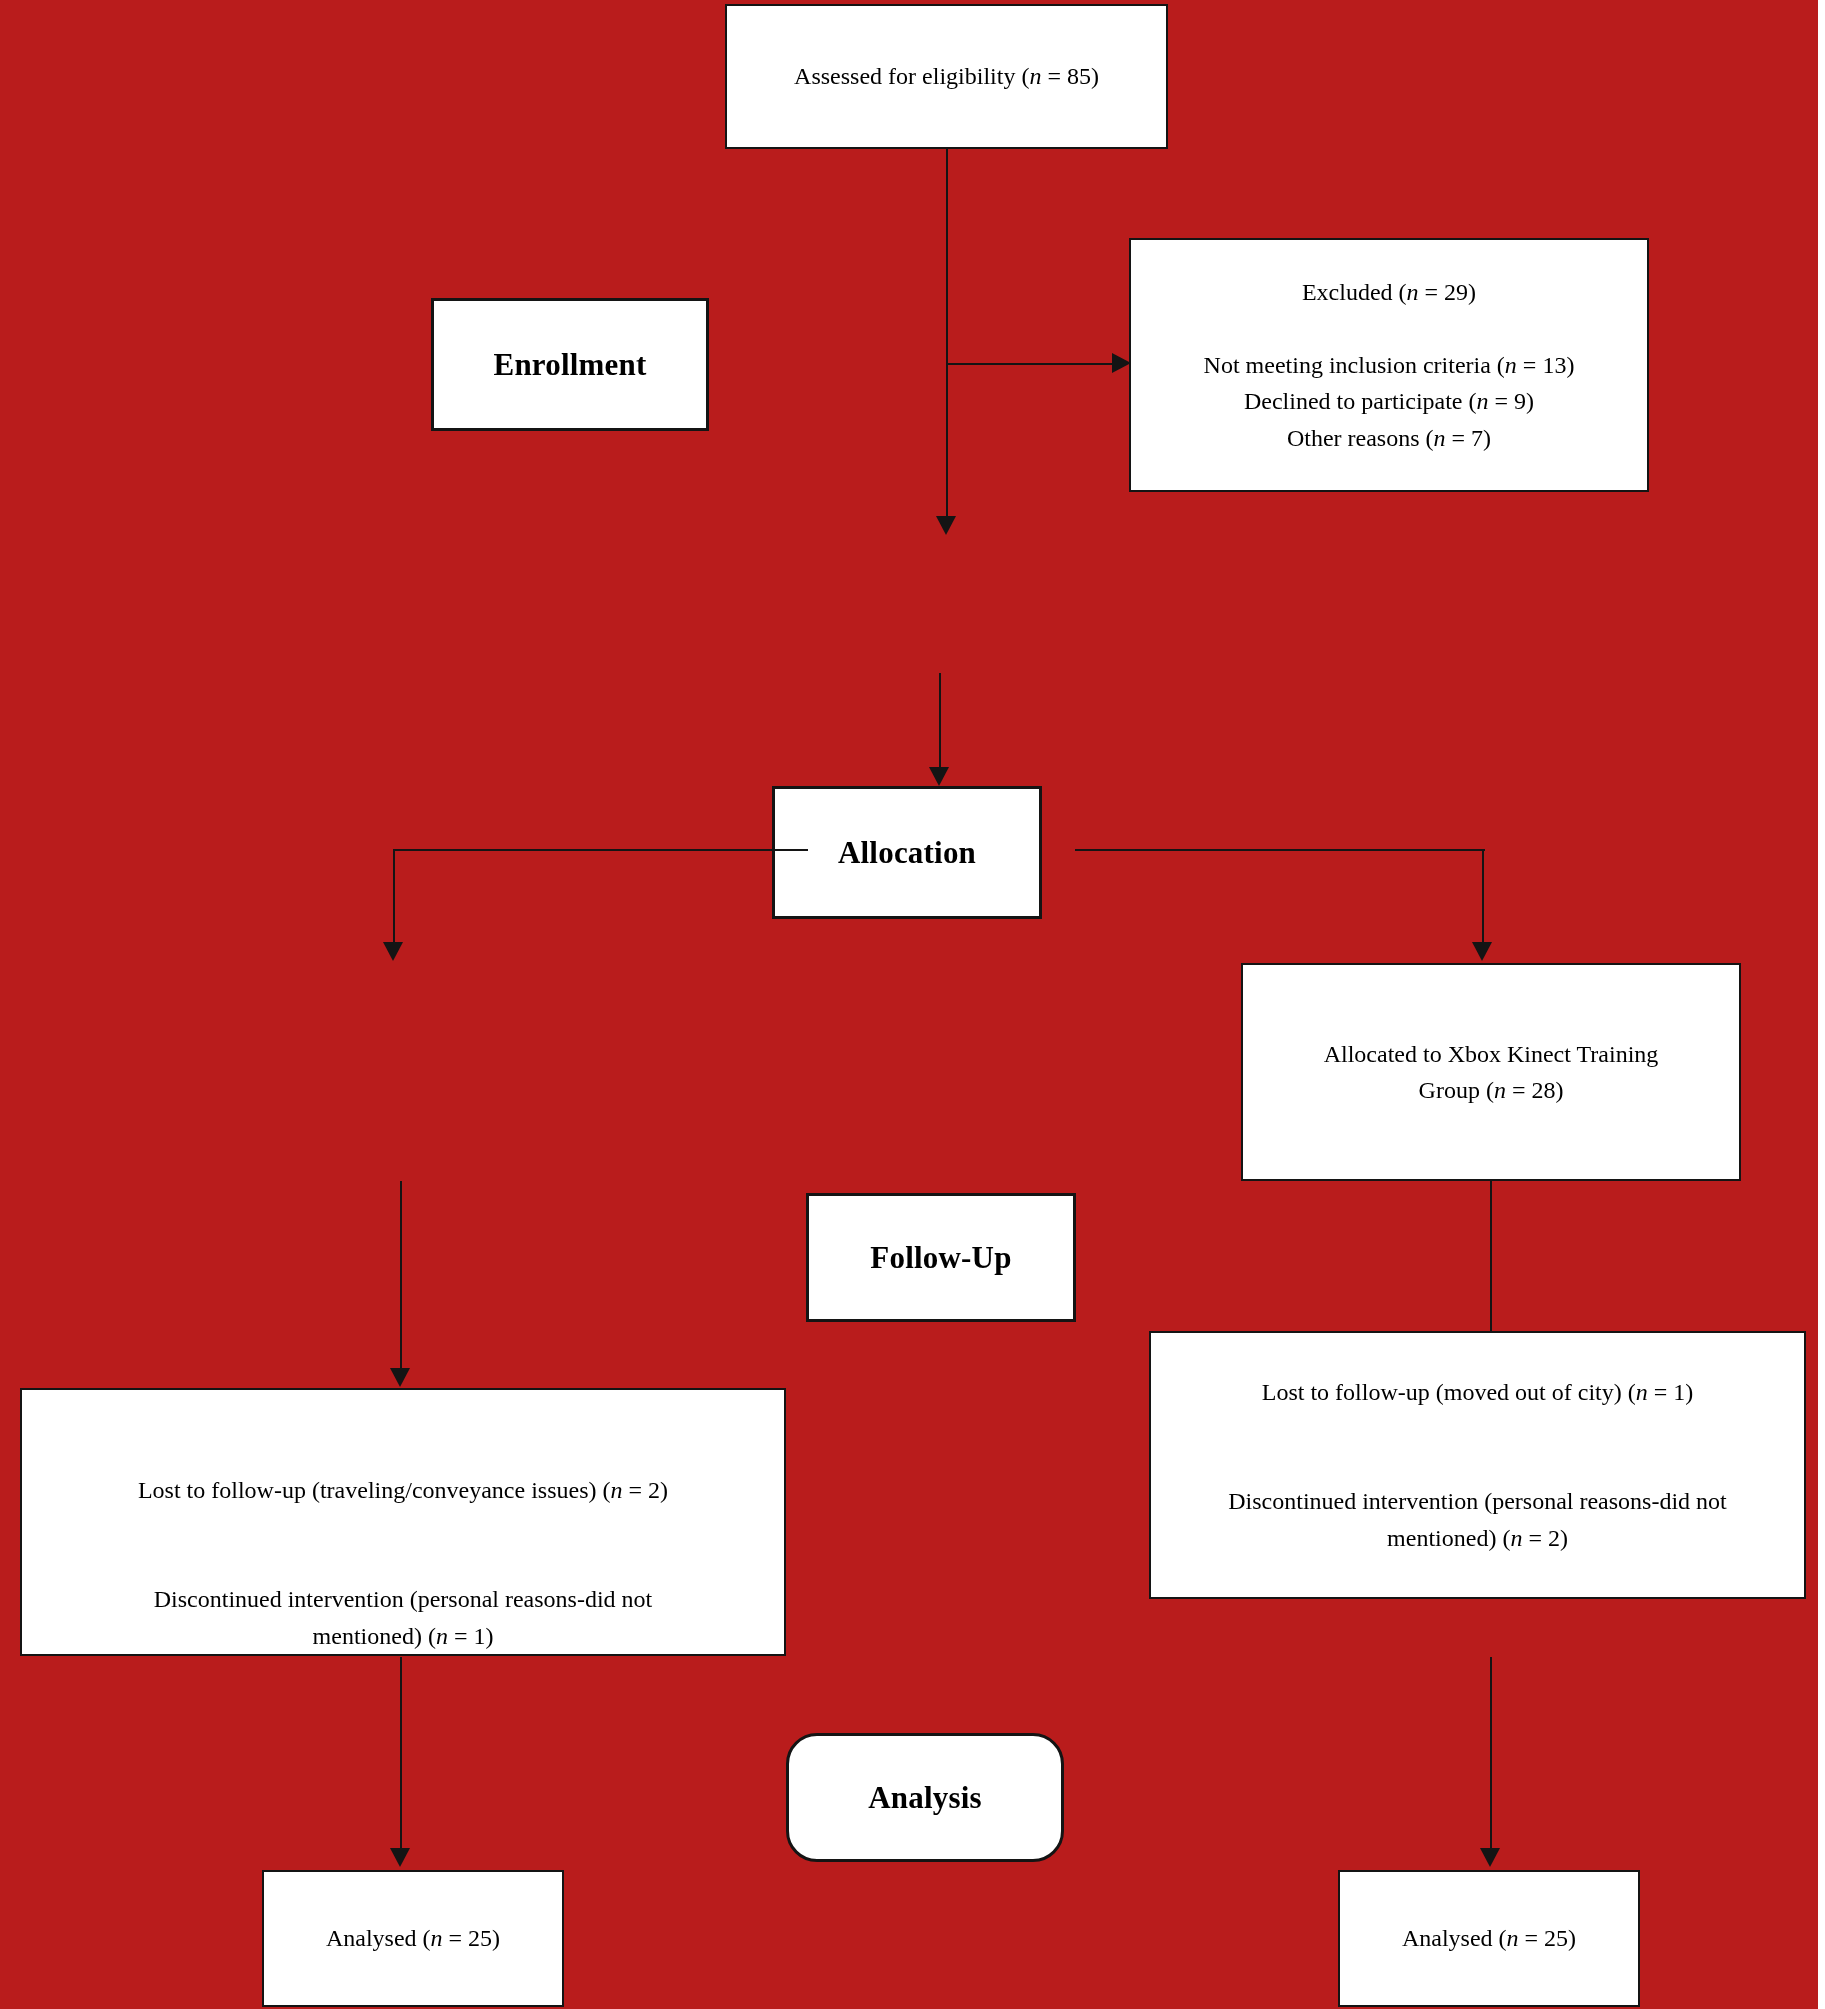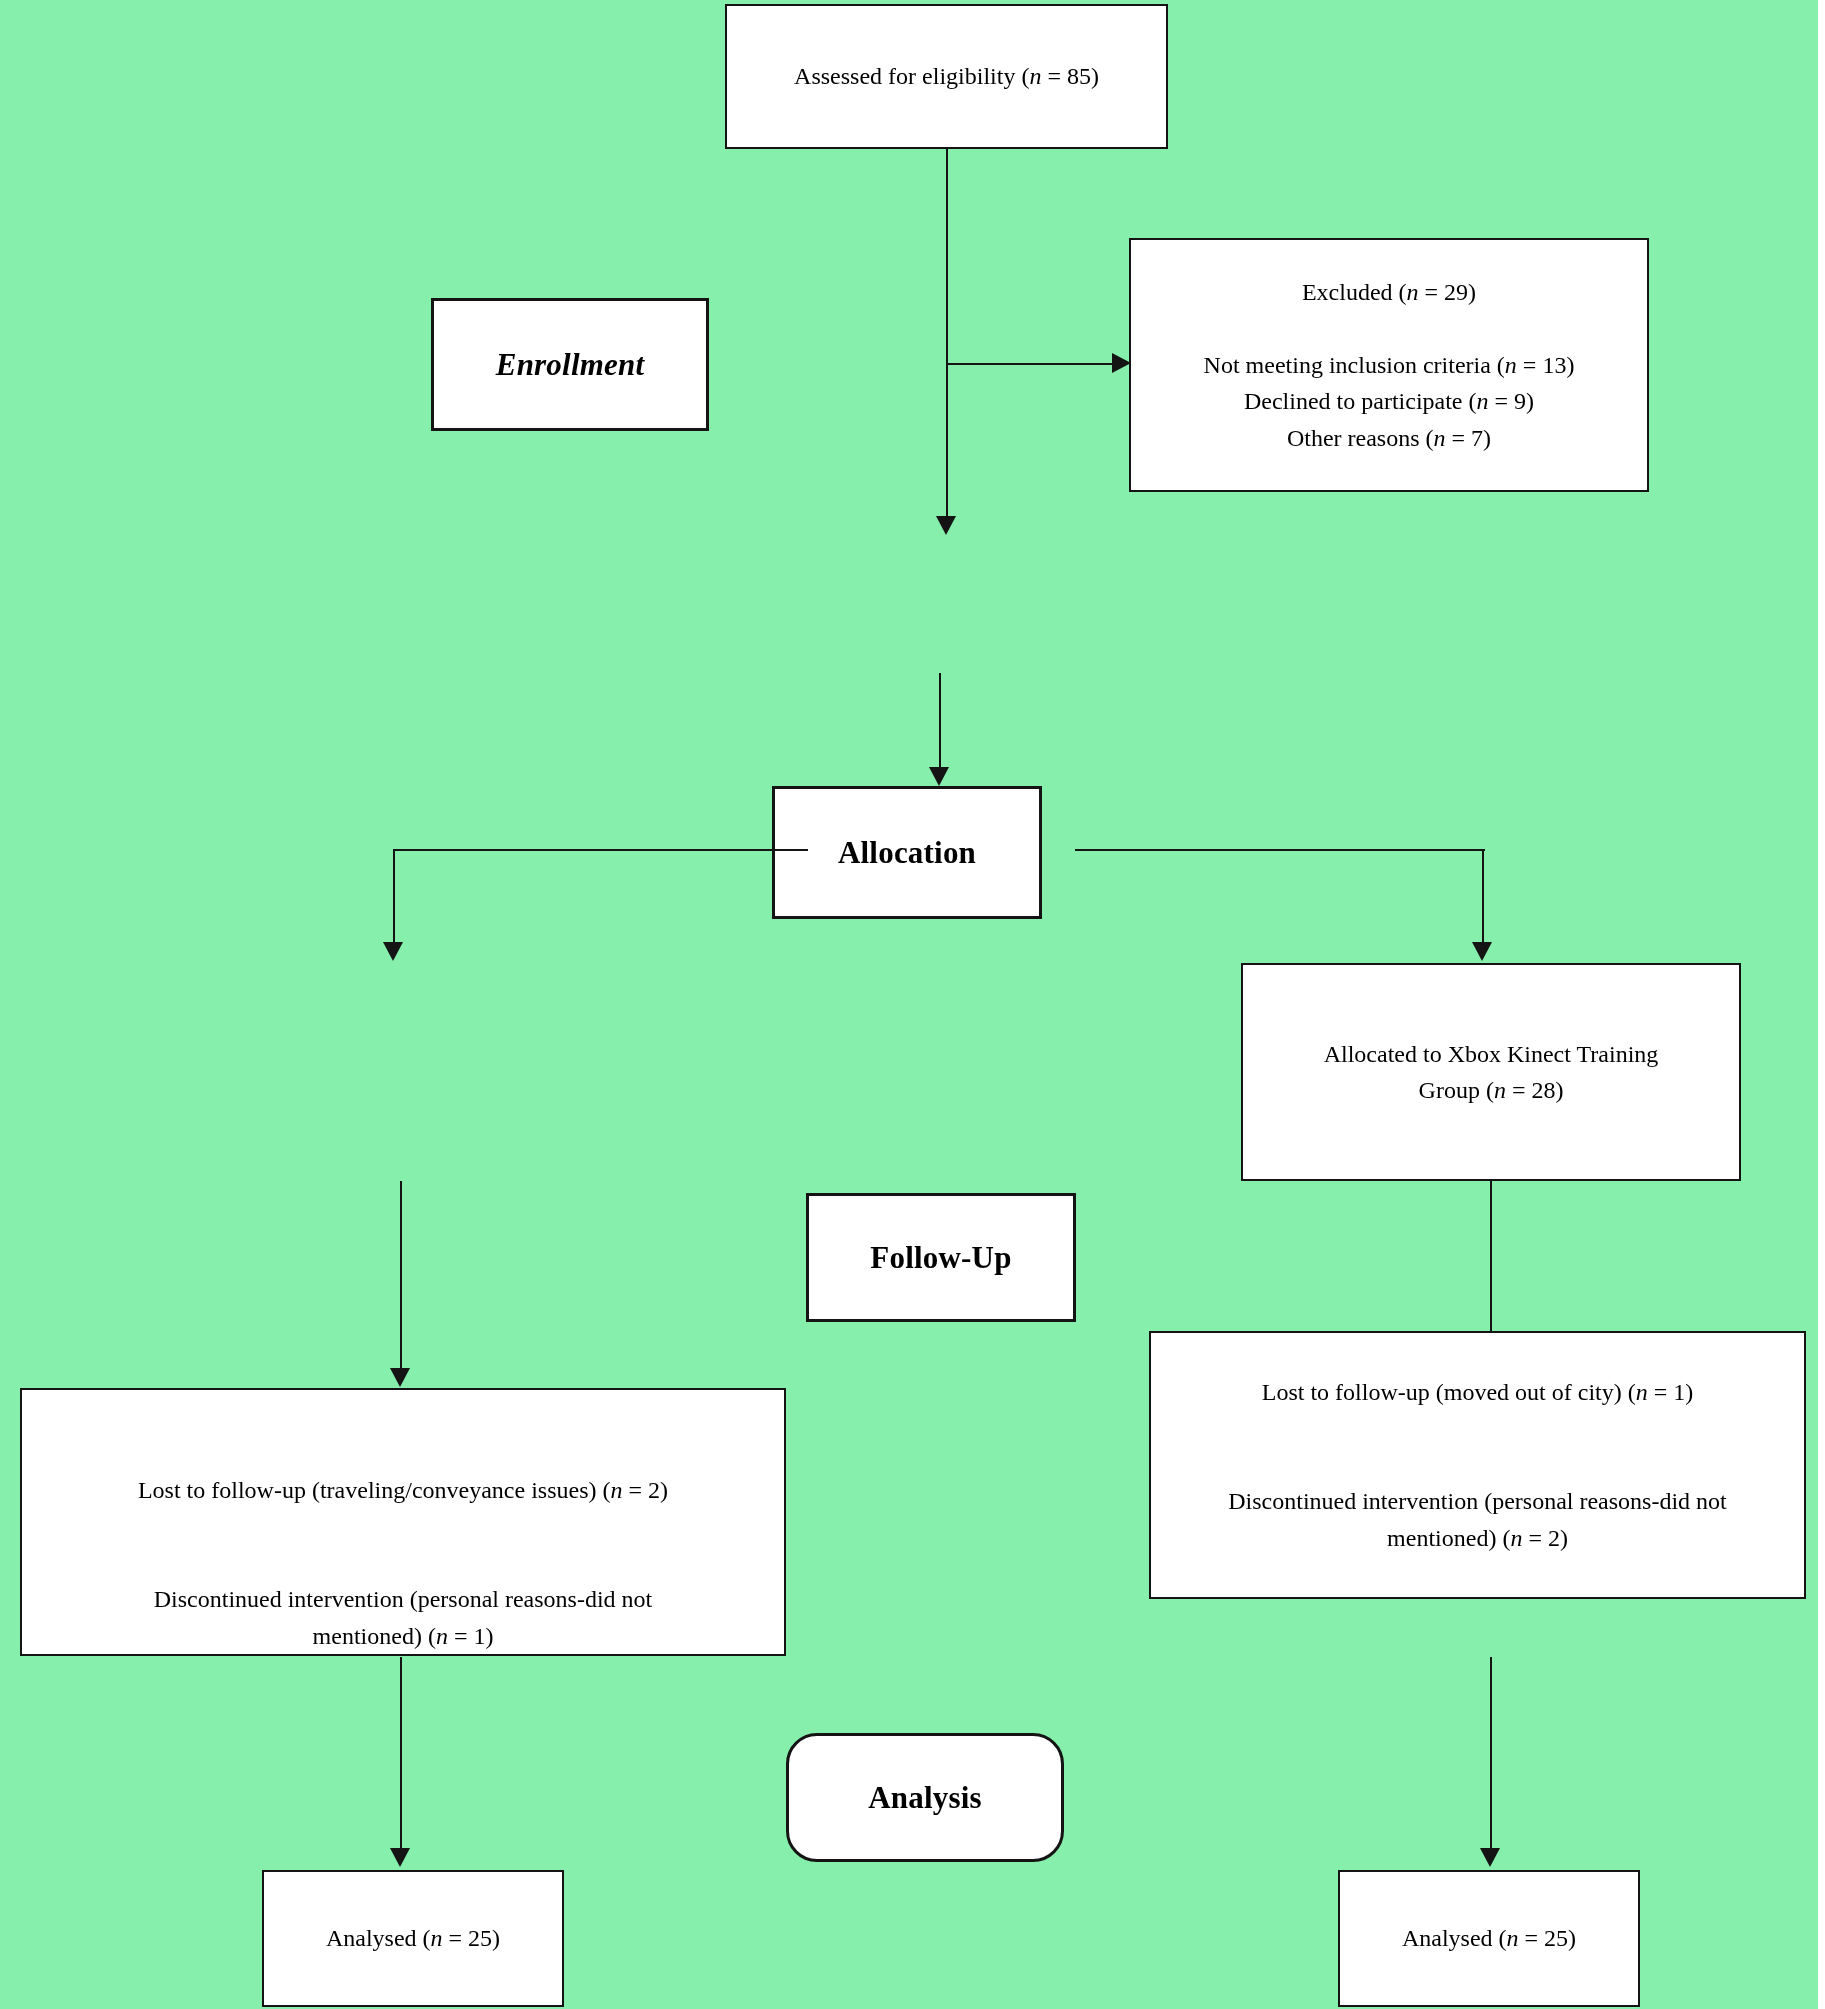"Assessed for eligibility (n =" #canvas { background: #86efac -> #b91c1c }
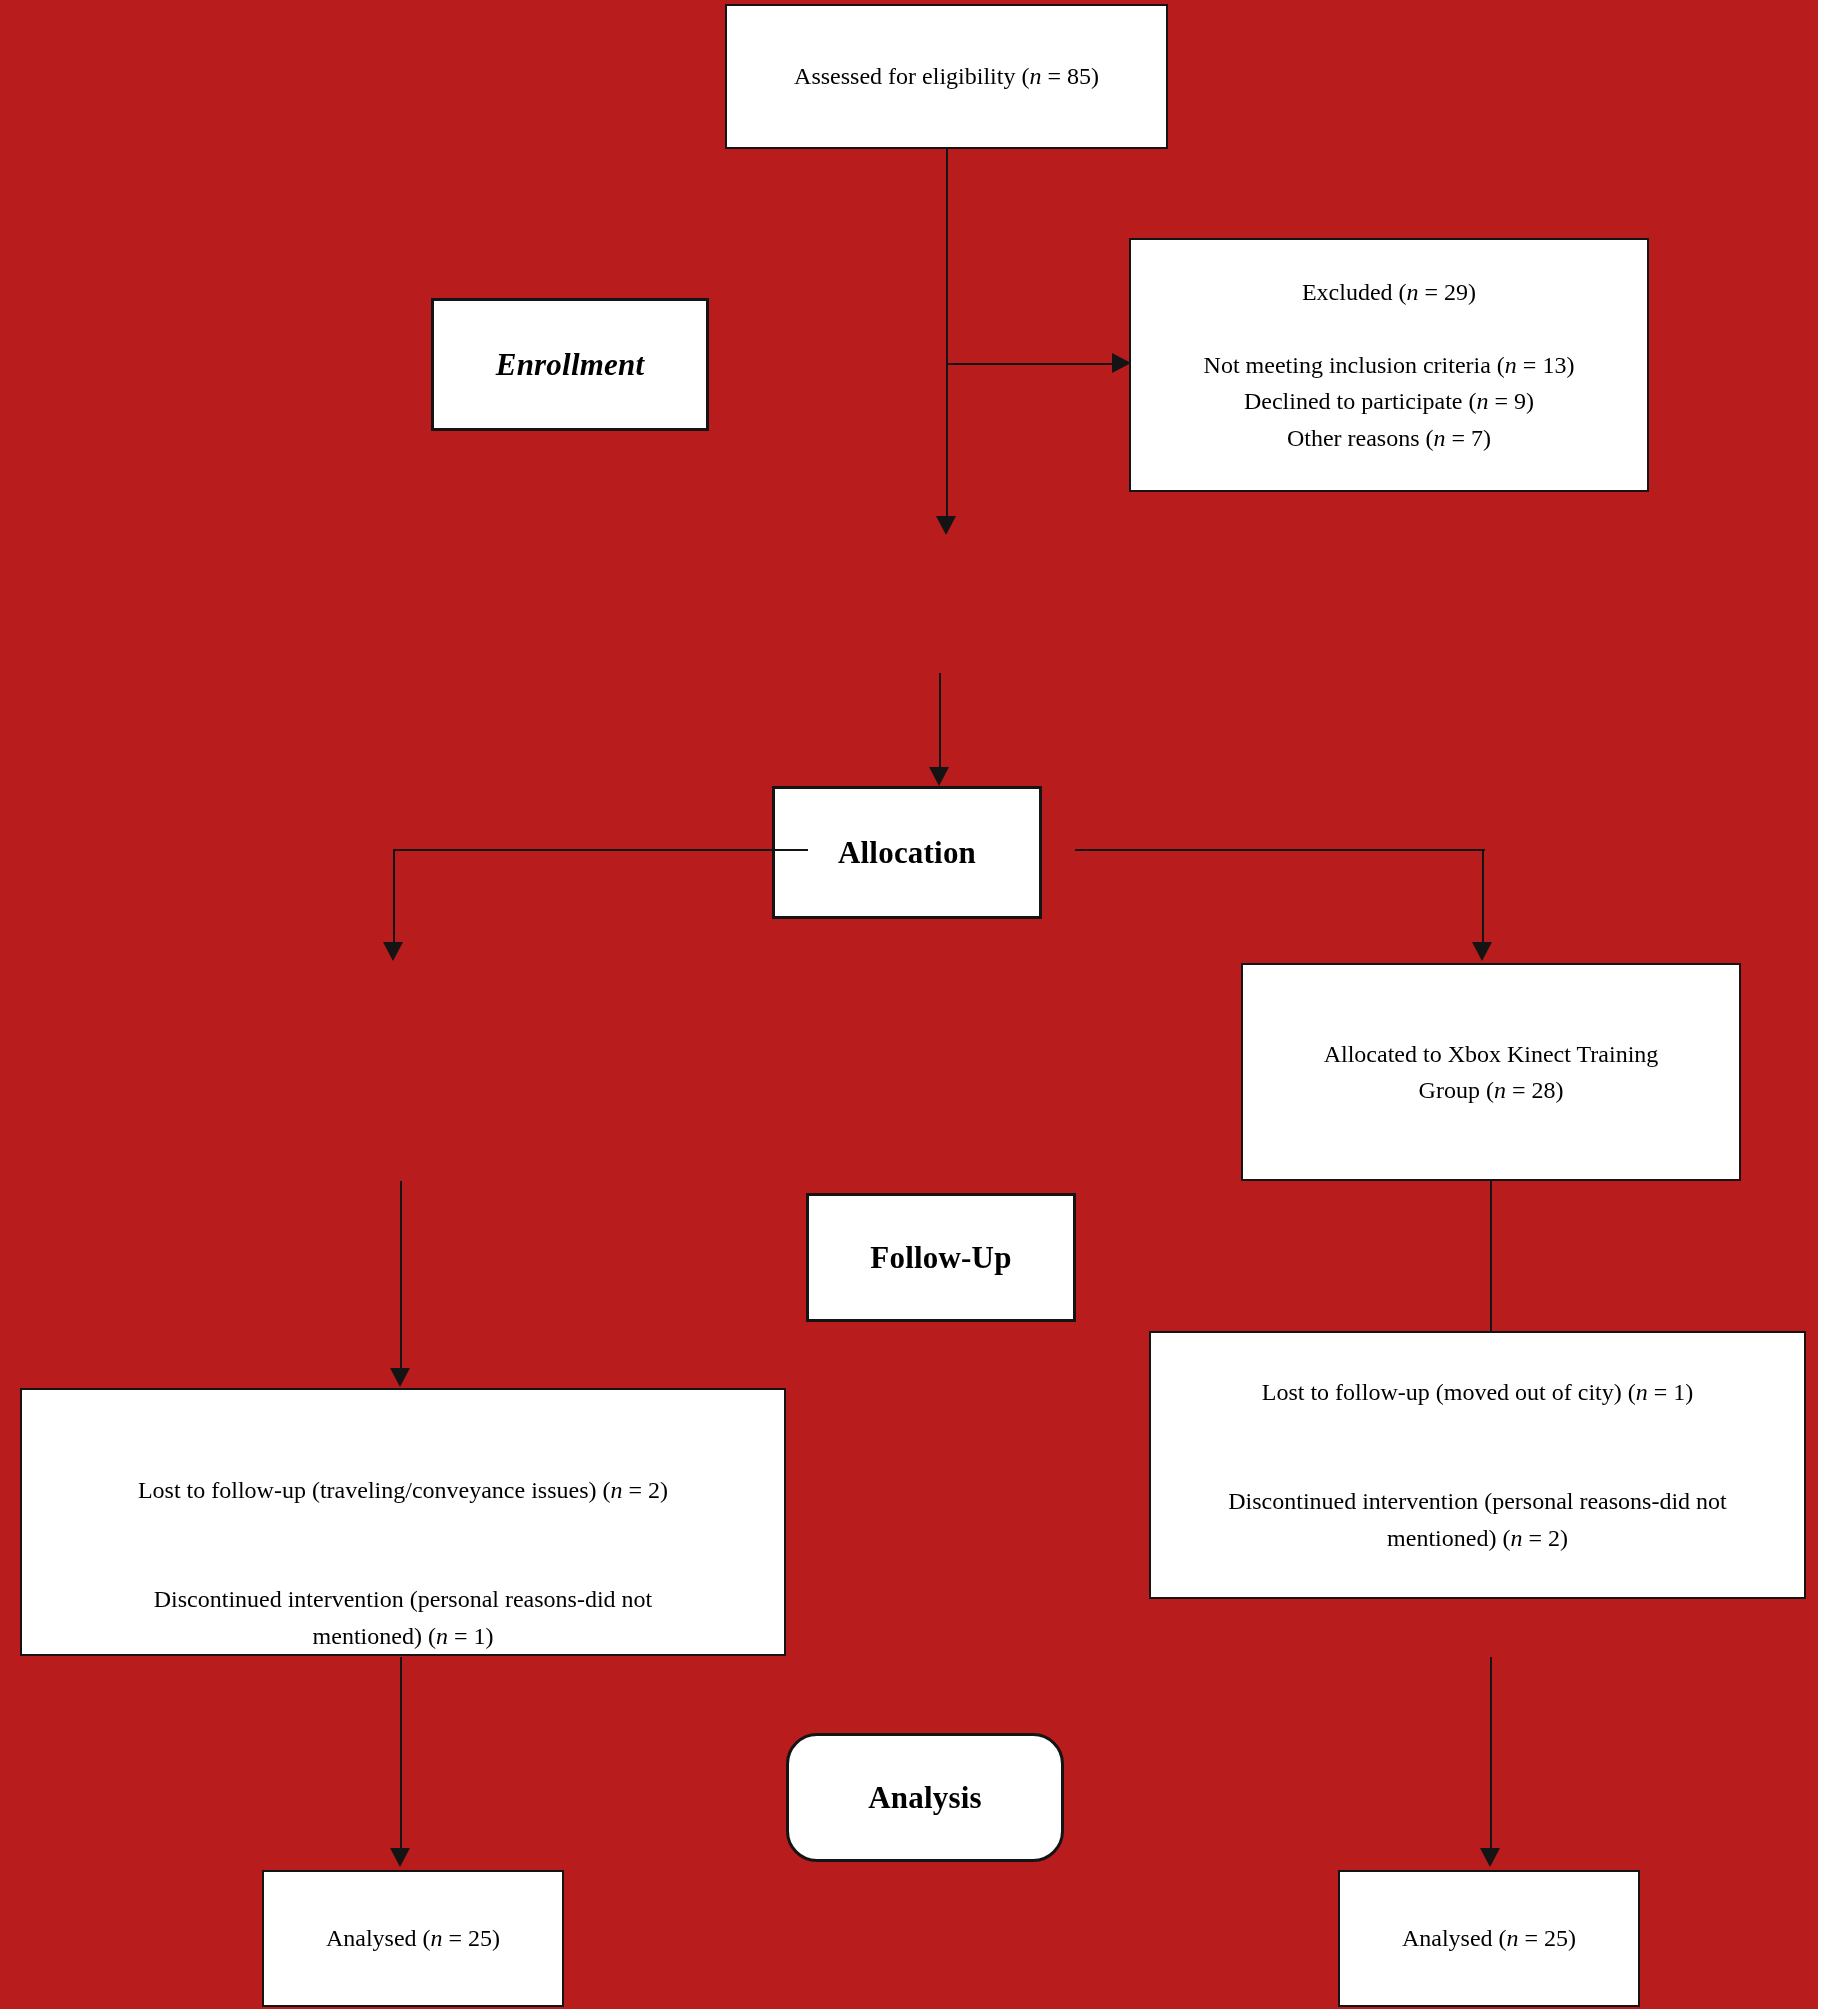"Enrollment" div.box { font-style: italic -> none }
